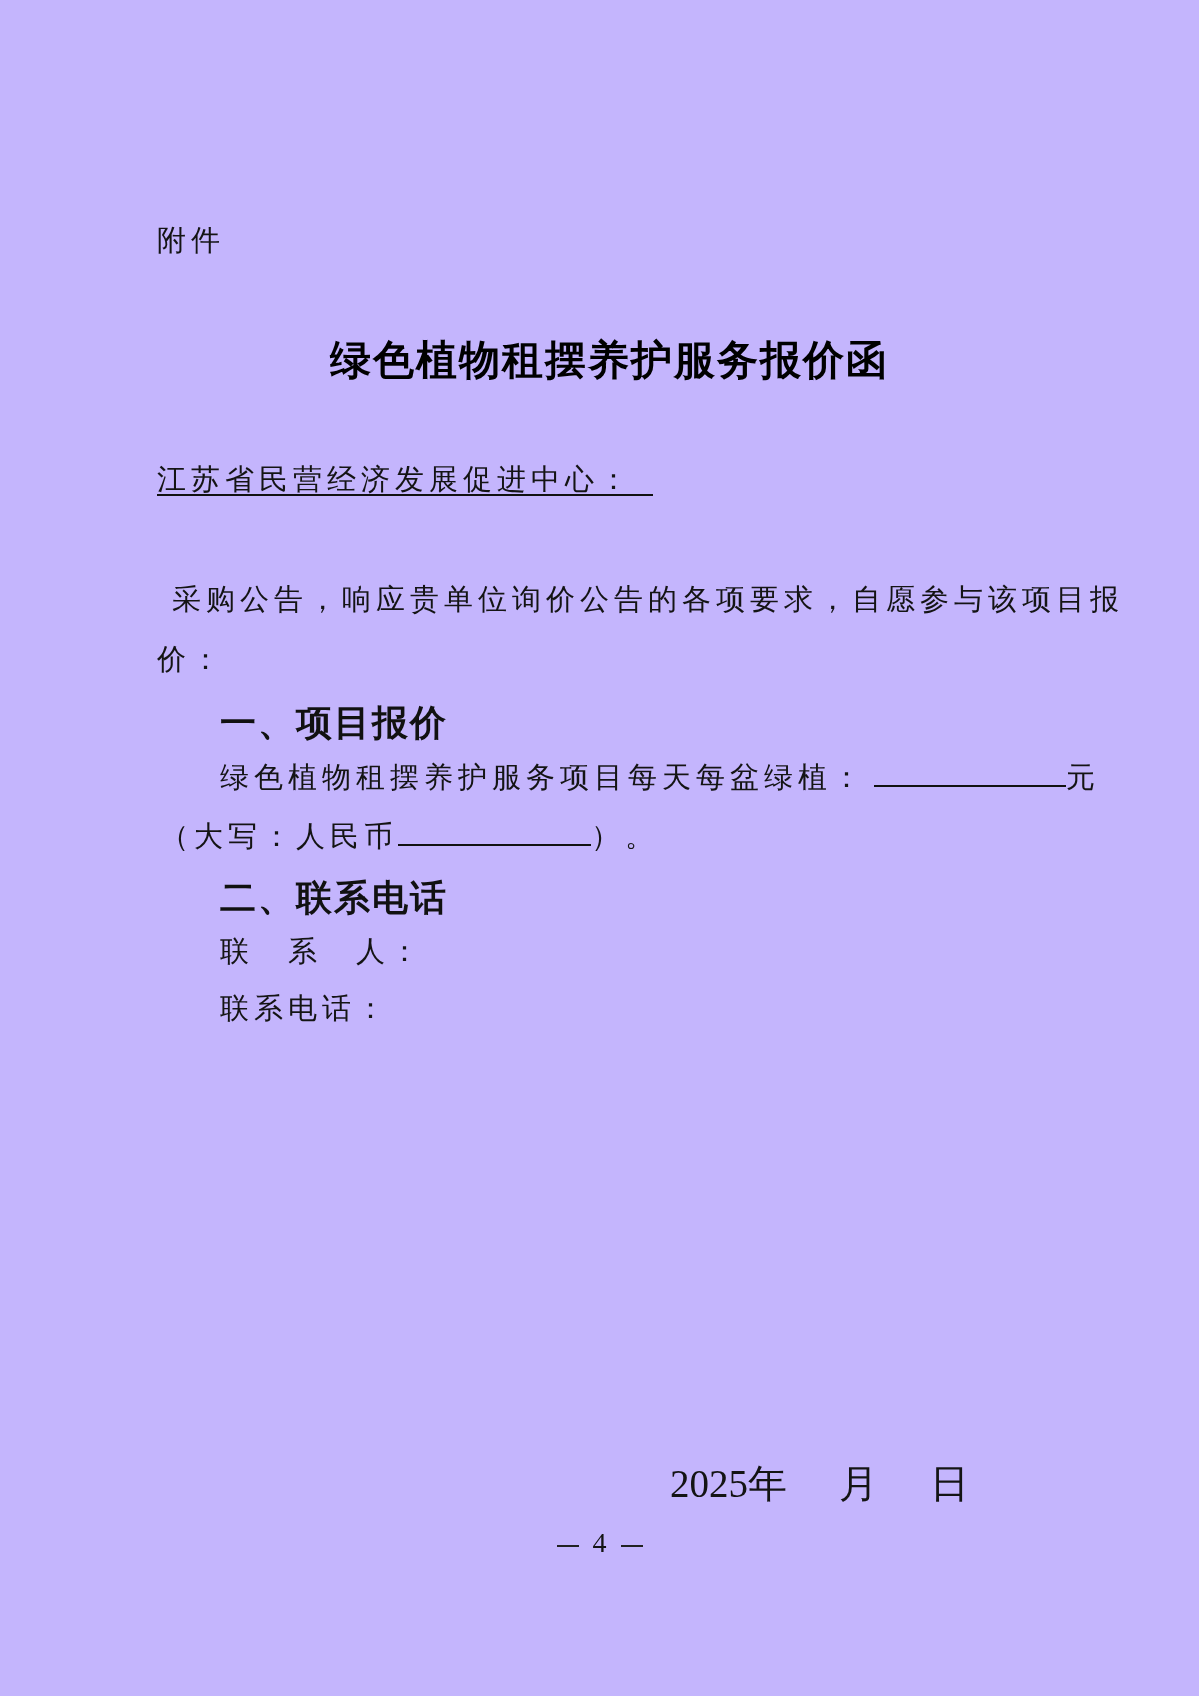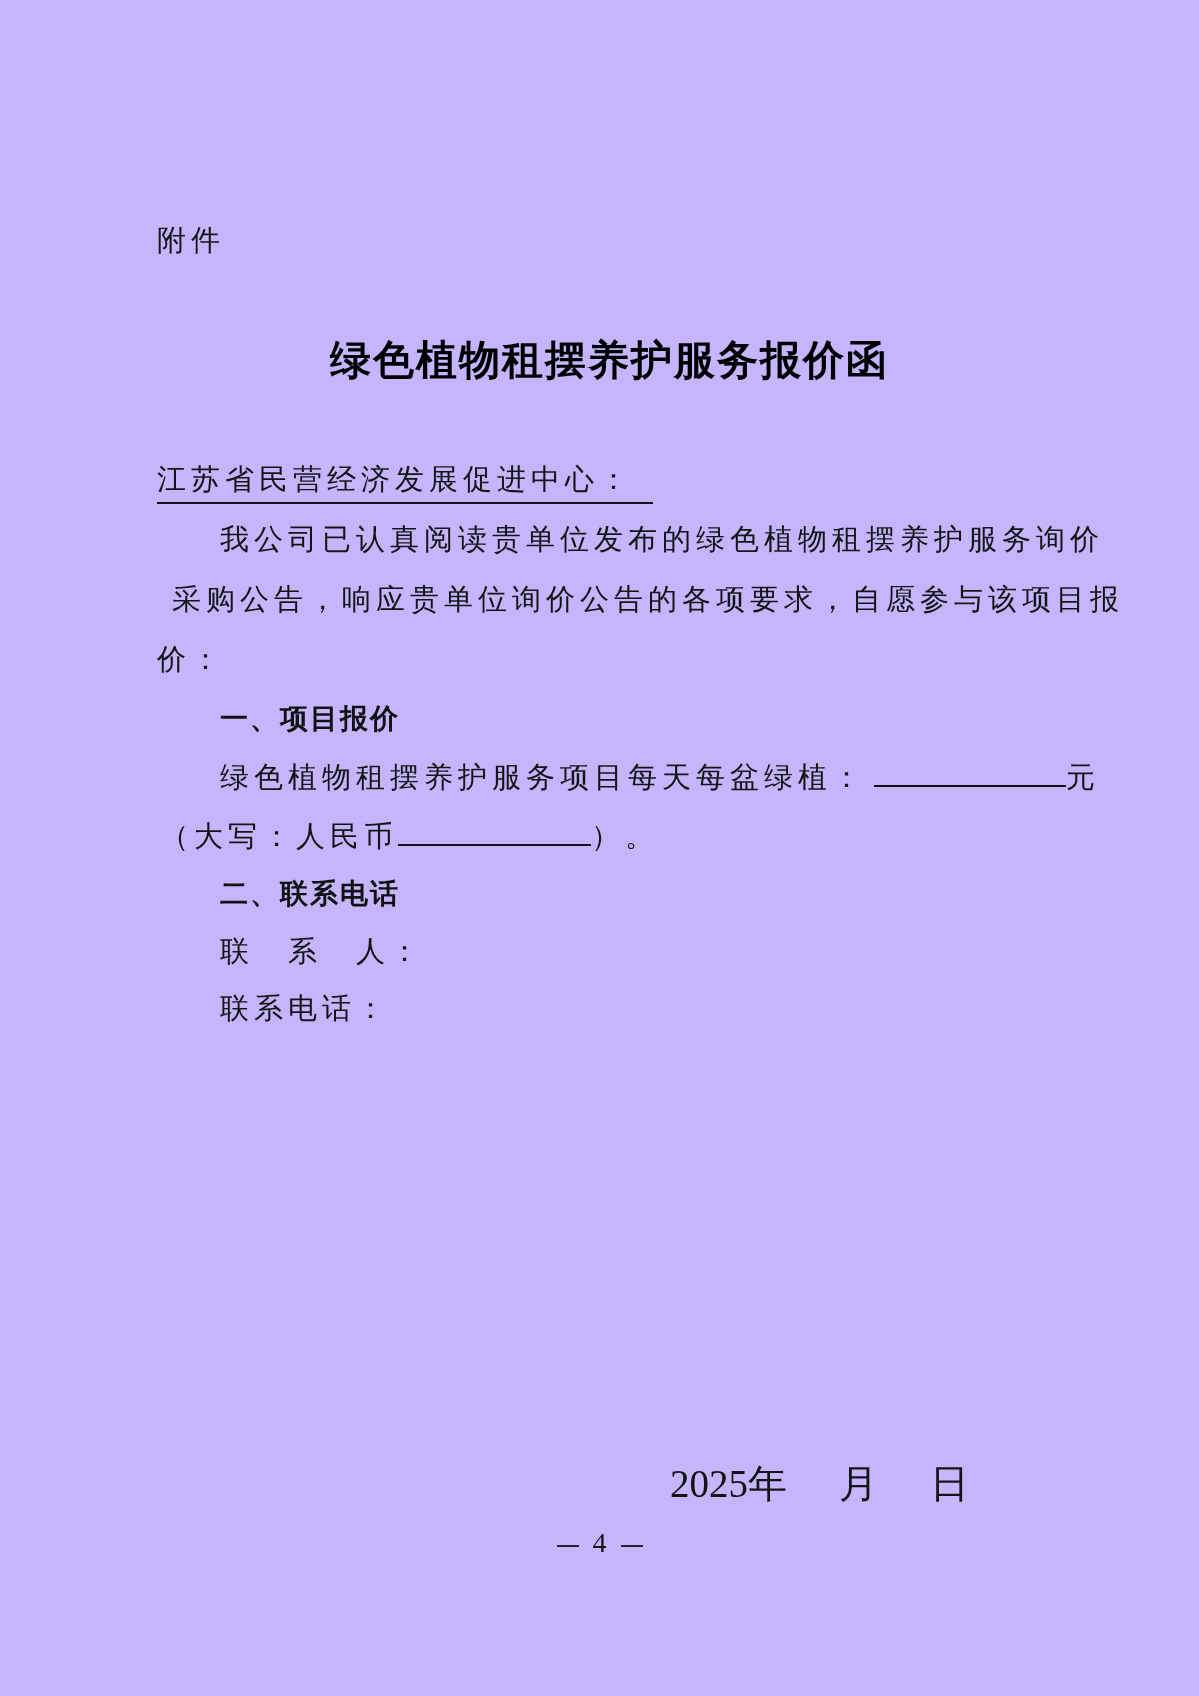"江苏省民营经济发展促进中心：" .recipient { padding-bottom: 8px -> 0 }
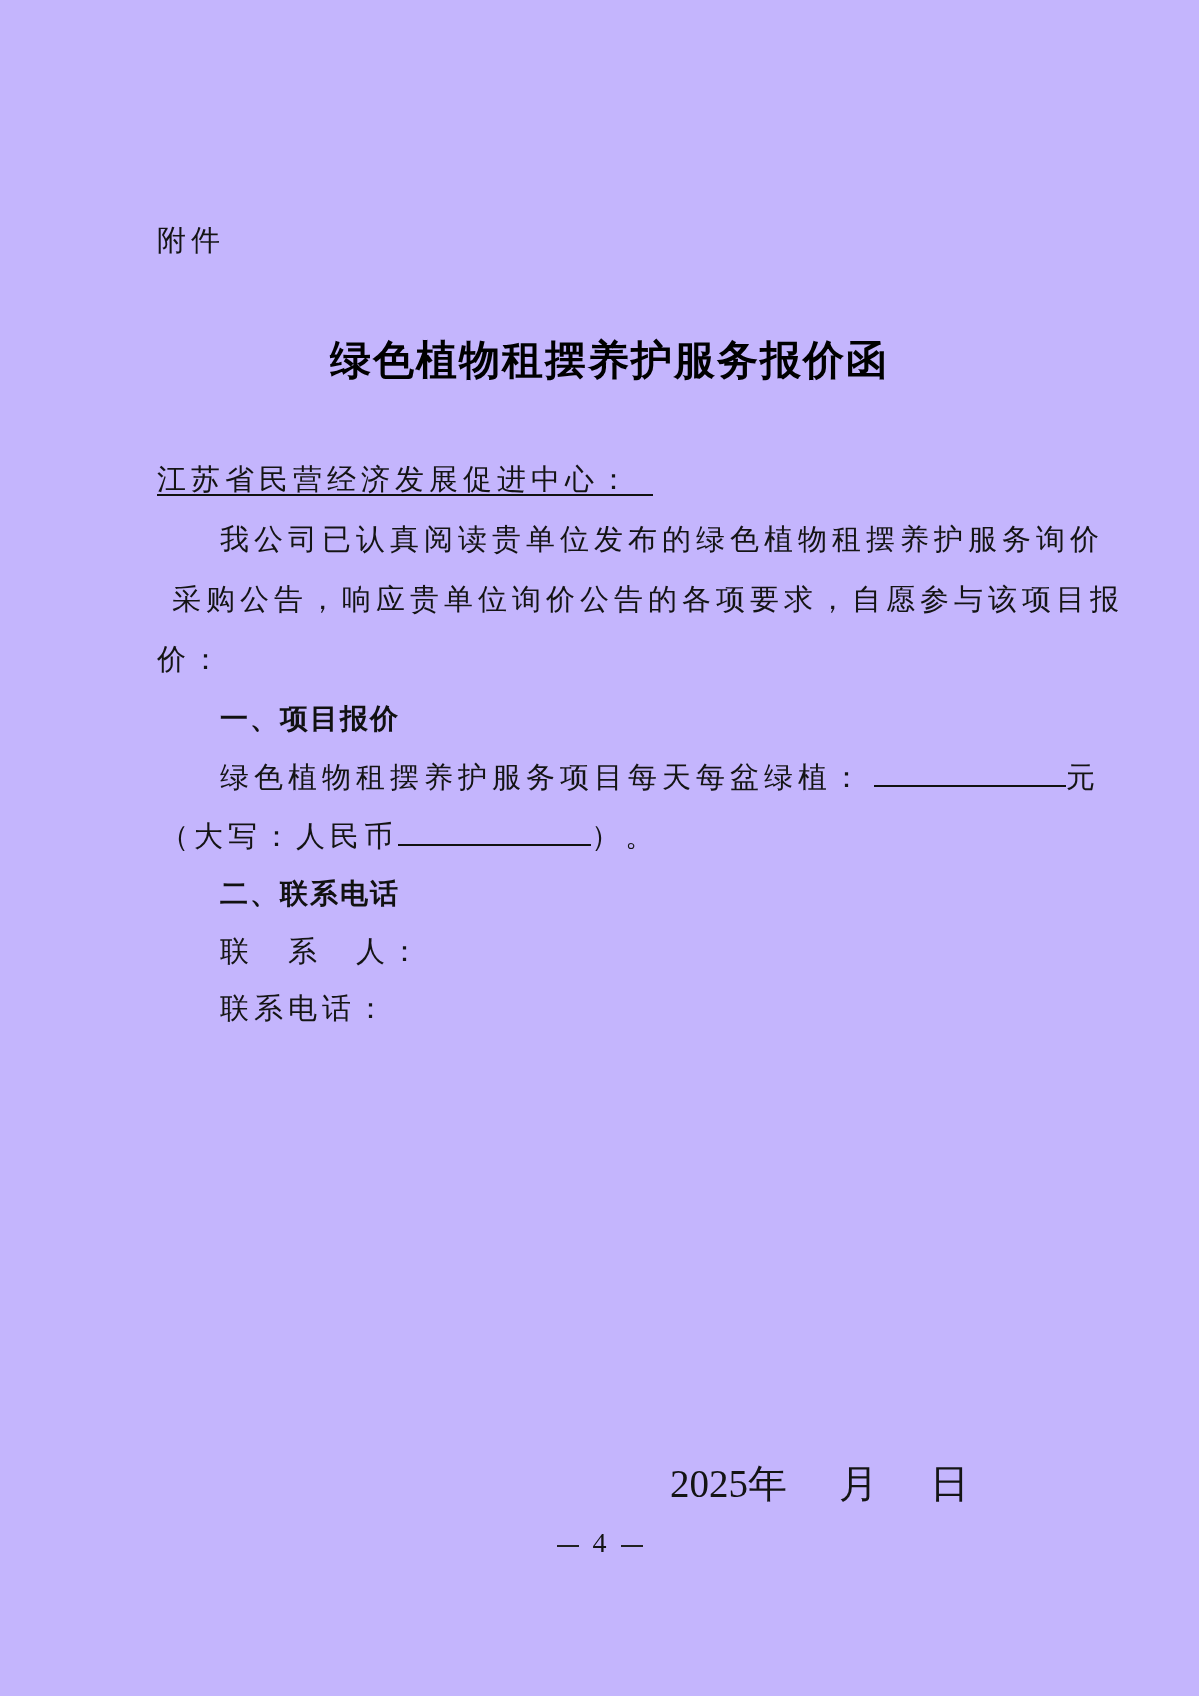"我公司已认真阅读贵单位发布的绿色植物租摆养护服务询价" div.abs { html: <div>我公司已认真阅读贵单位发布的绿色植物租摆养护服务询价</div> -> none }
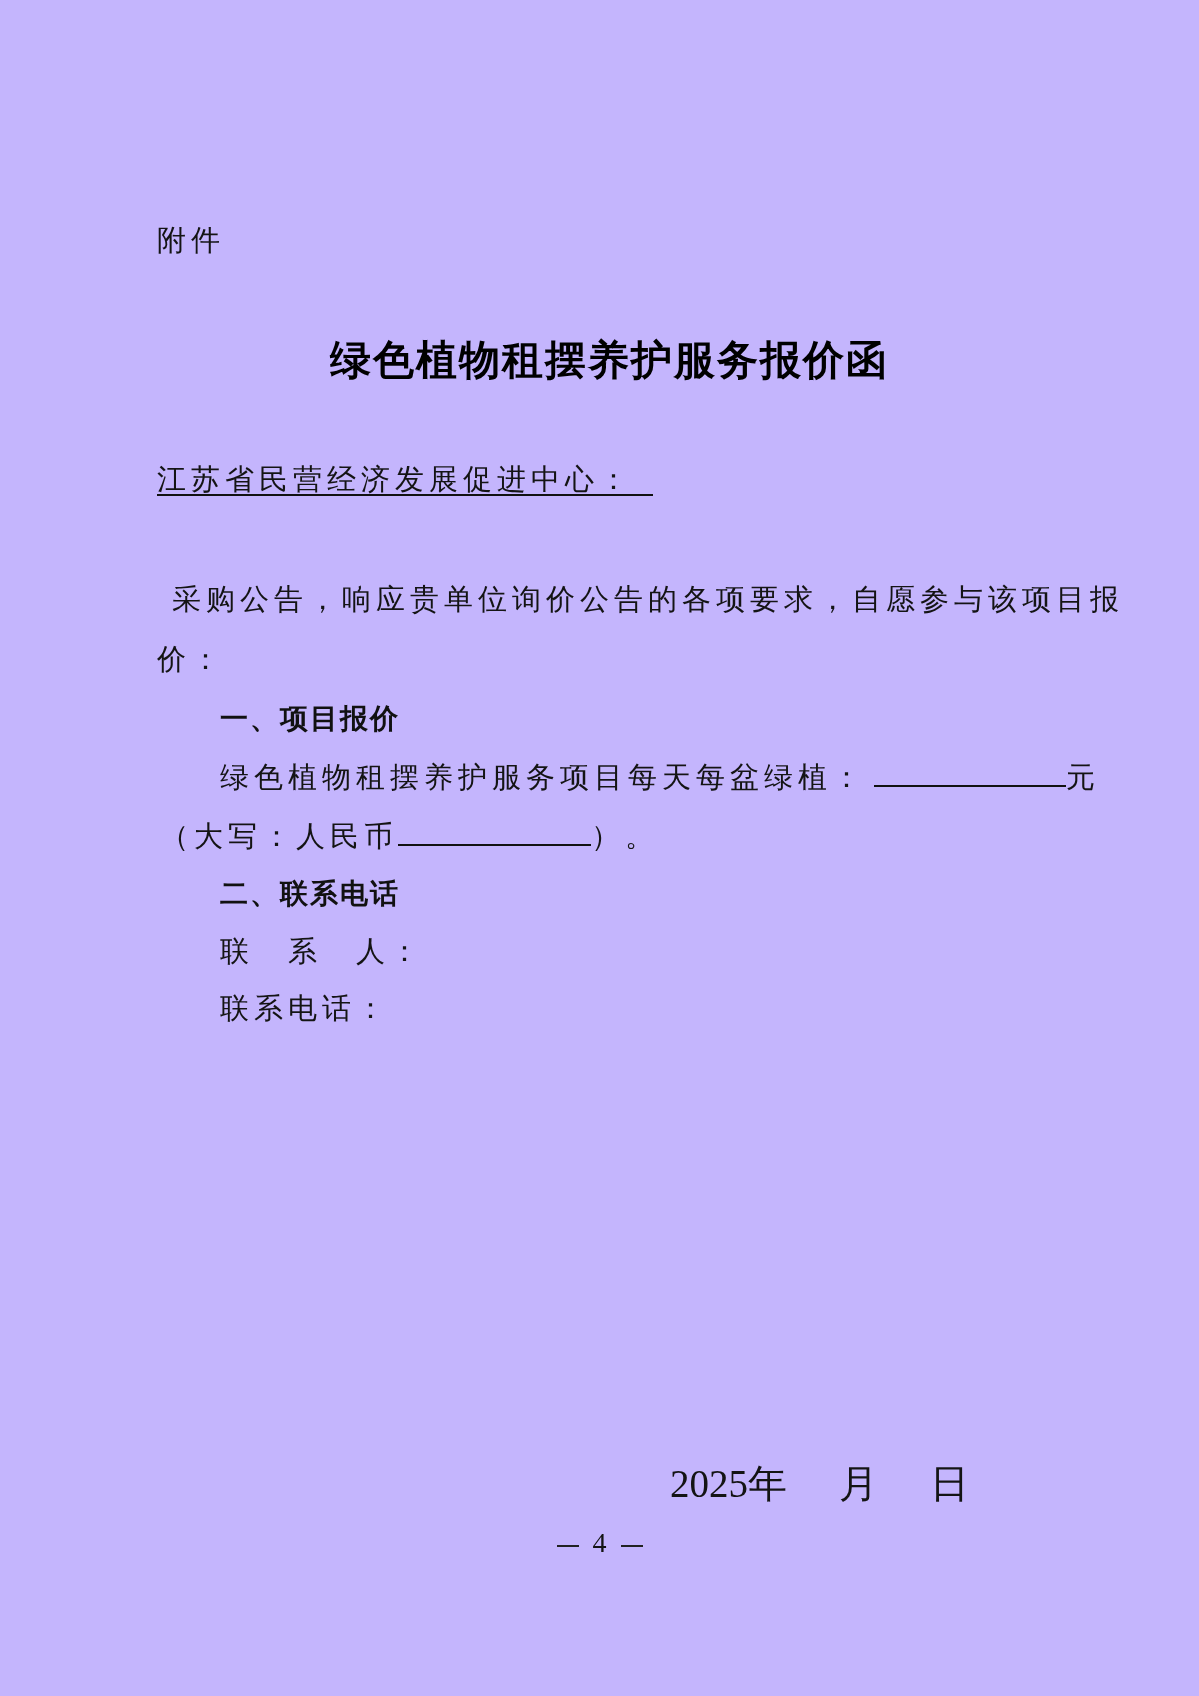"一、项目报价" .section-heading { font-size: 28px -> 36px }
